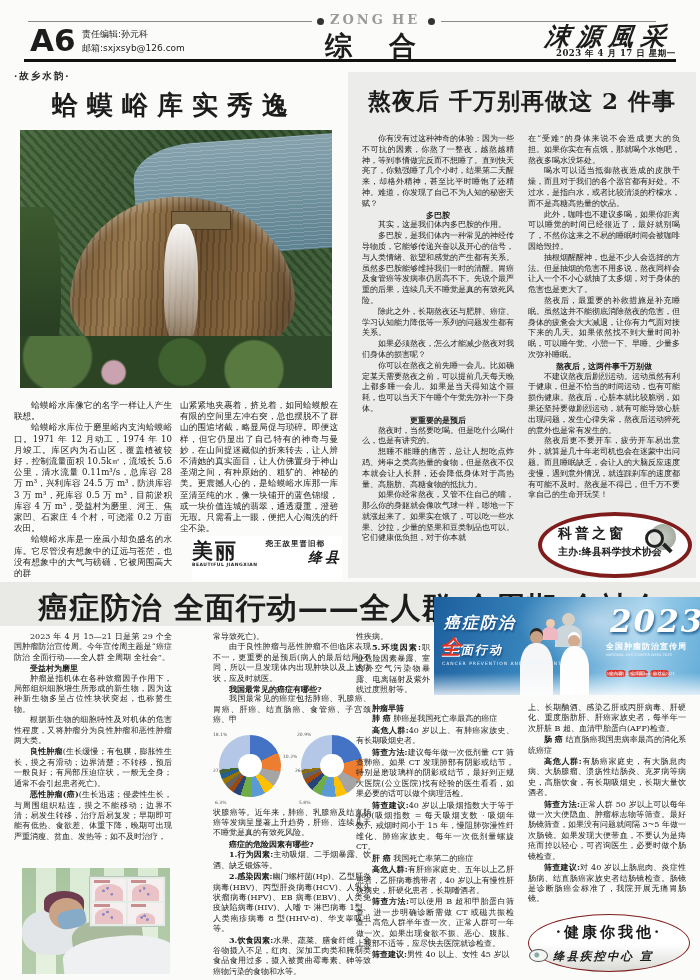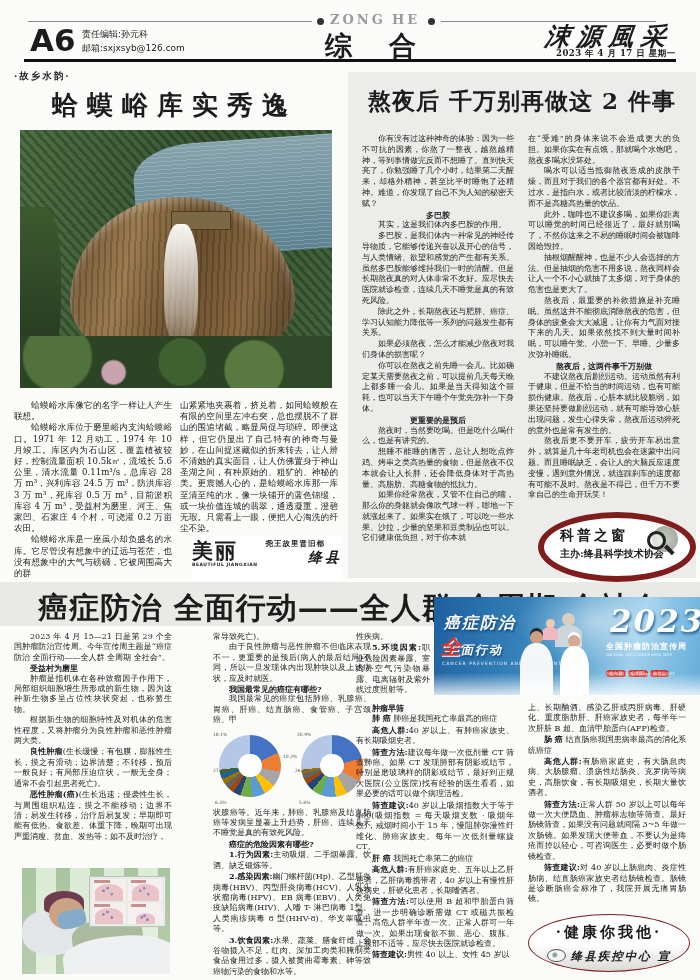"多巴胺，是我们体内一种常见的神经传导物质，它能够传递兴奋以及开心的信号，与人类情" p.p { text: 但是长期熬夜真的对人体非常不友好。应尽快去医院就诊检查 -> 胃癌及食管癌等发病率仍居高不下。先说个最严重的后果 }
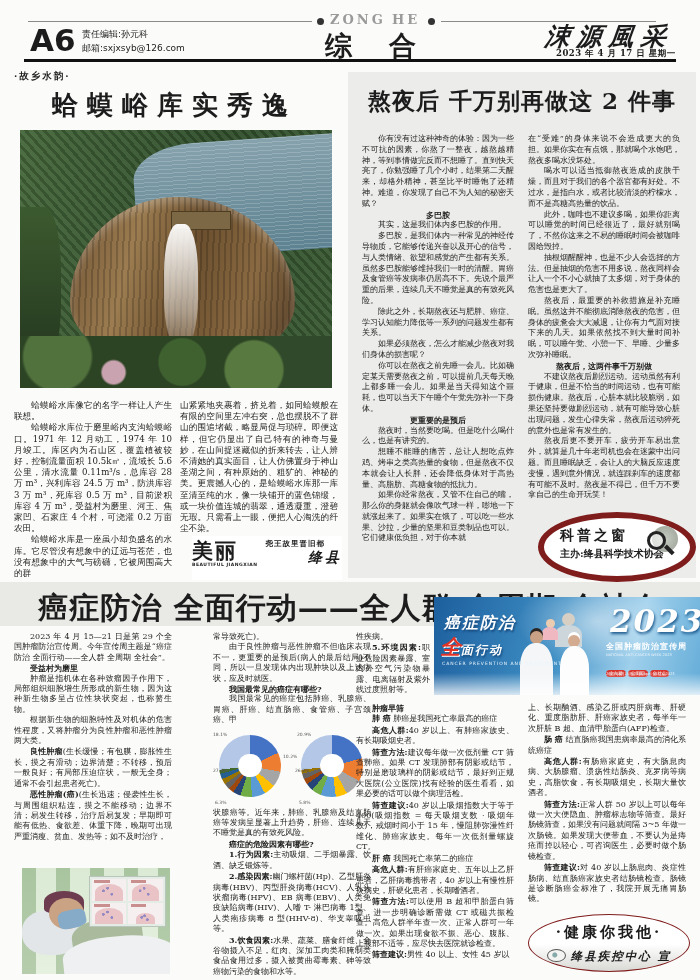"科普之窗" .oval { border: 6px solid #7f1d1d -> 4px solid #7f1d1d }
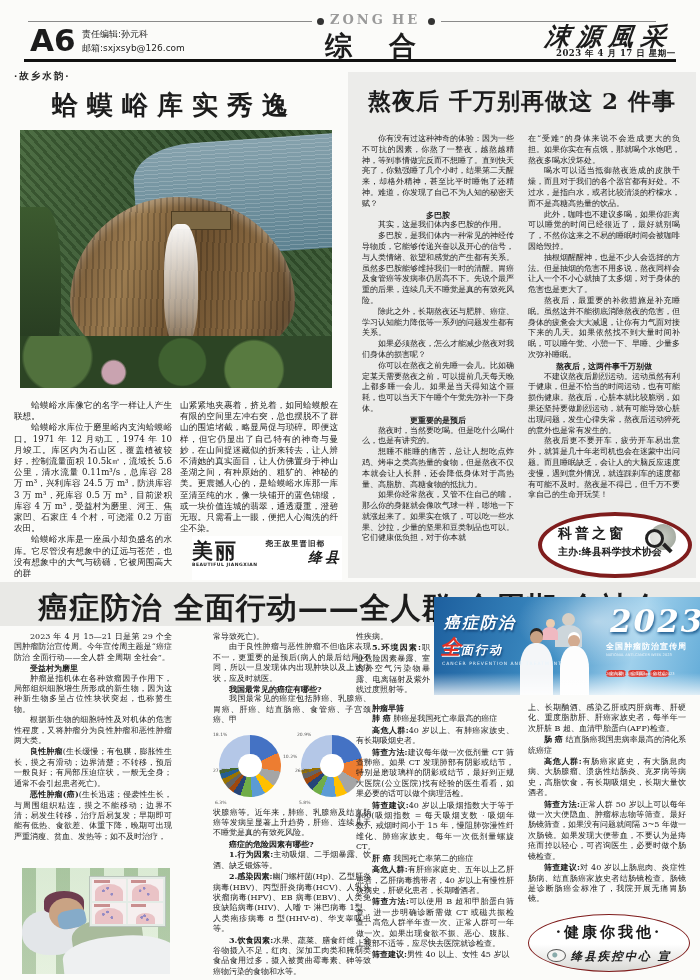"绛县疾控中心 宣" div { text-align: center -> left }
